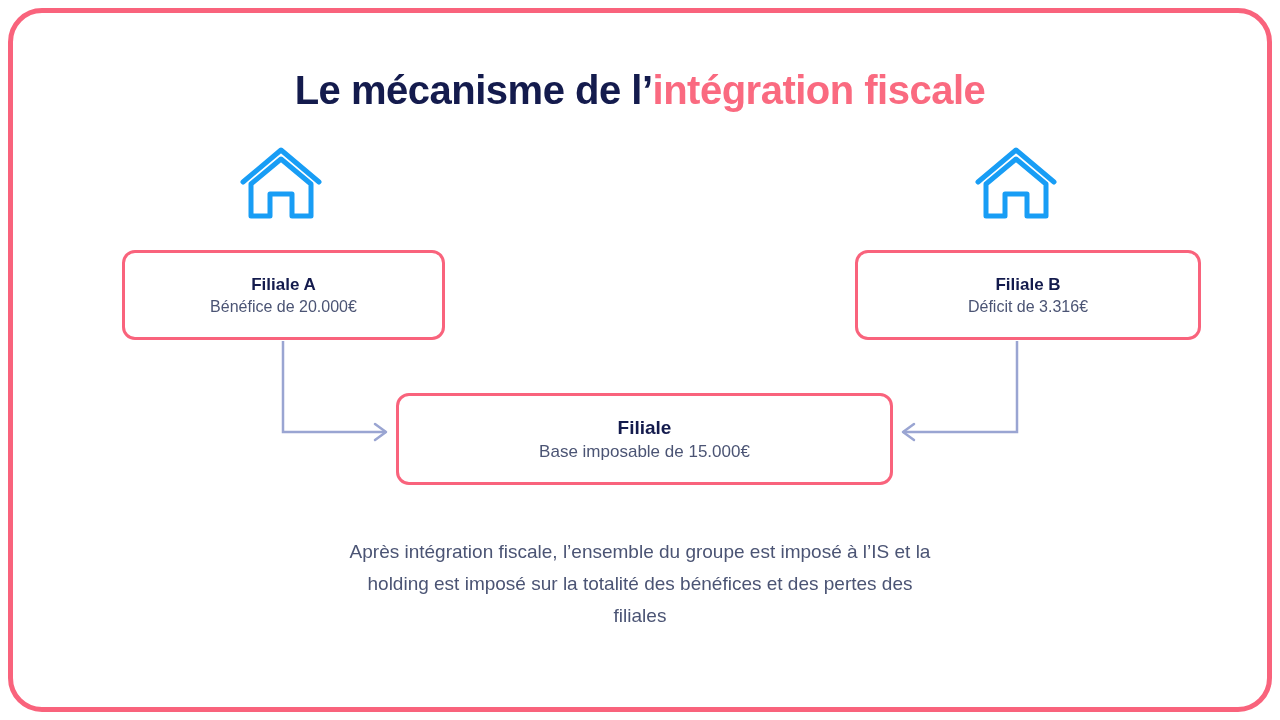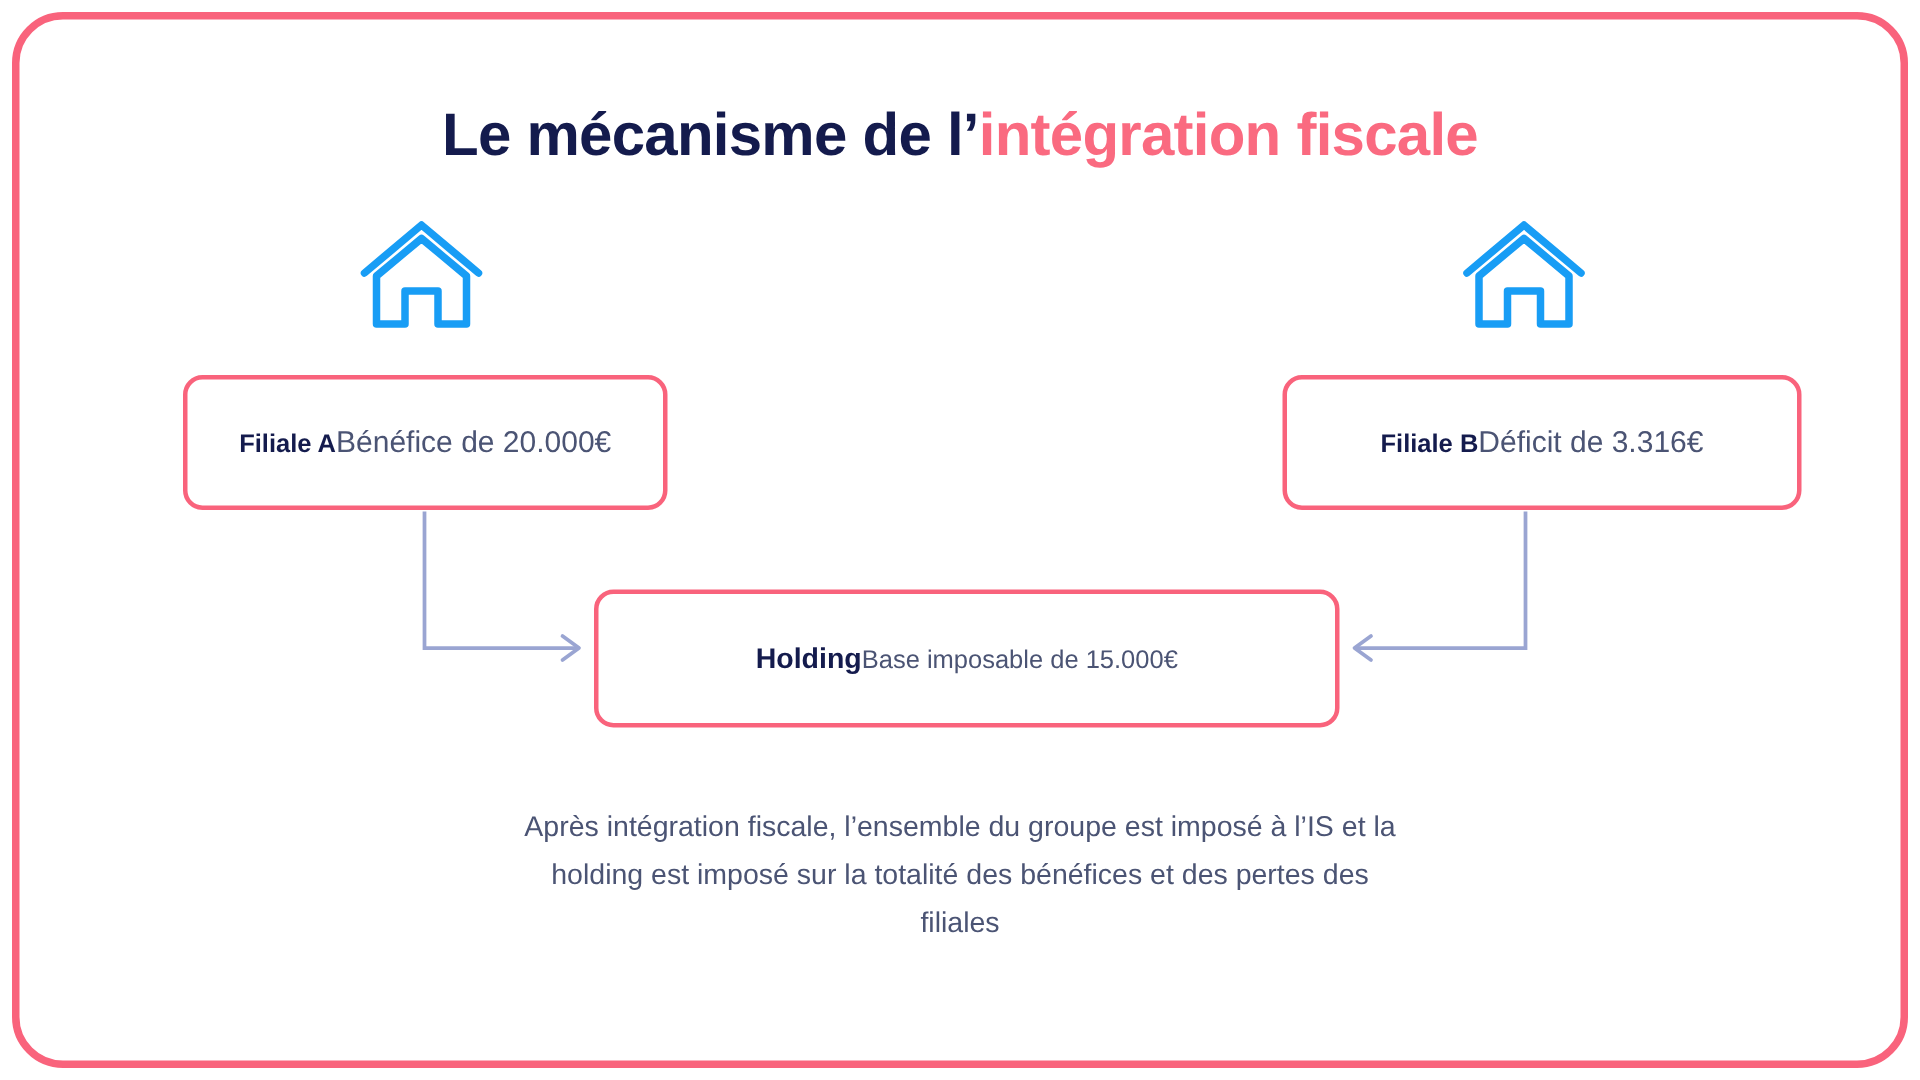"Filiale A" .box { flex-direction: row -> column }
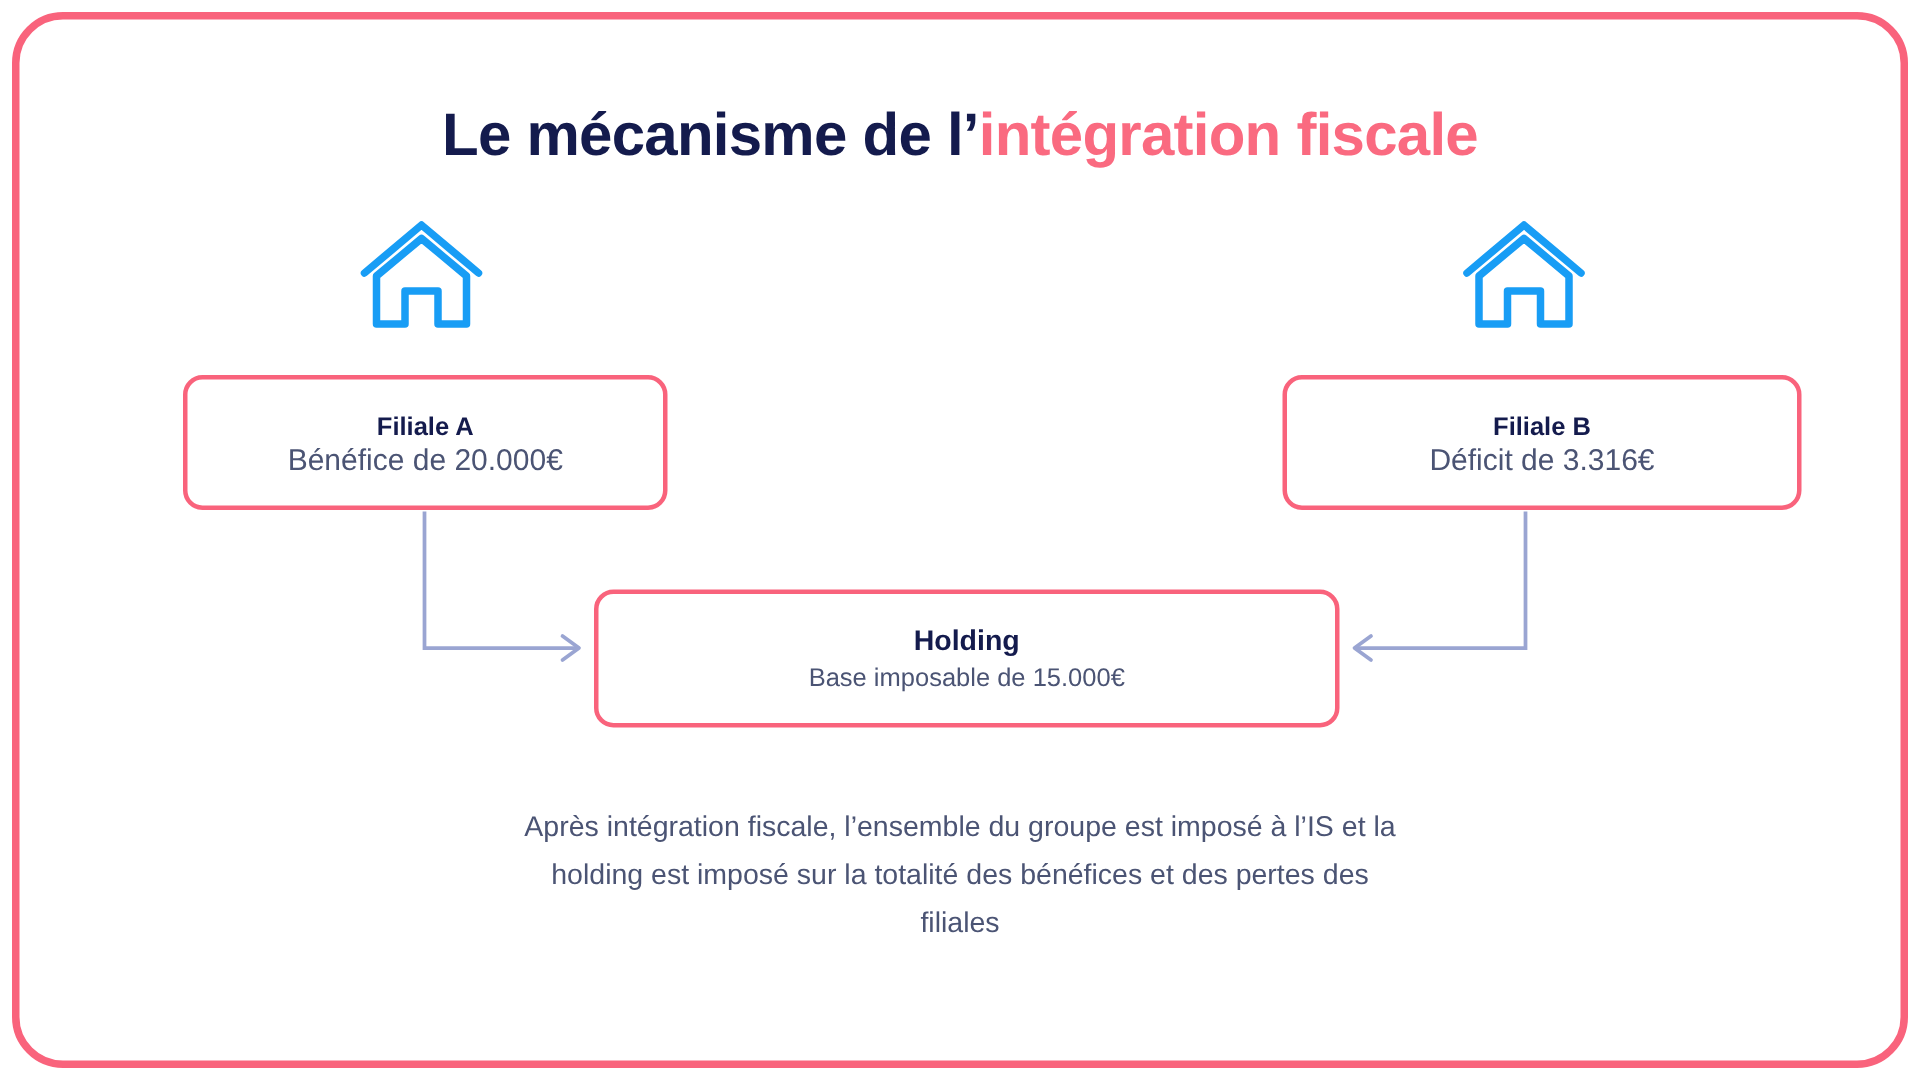"Bénéfice de 20.000€" .box-sub { font-size: 20px -> 16px }
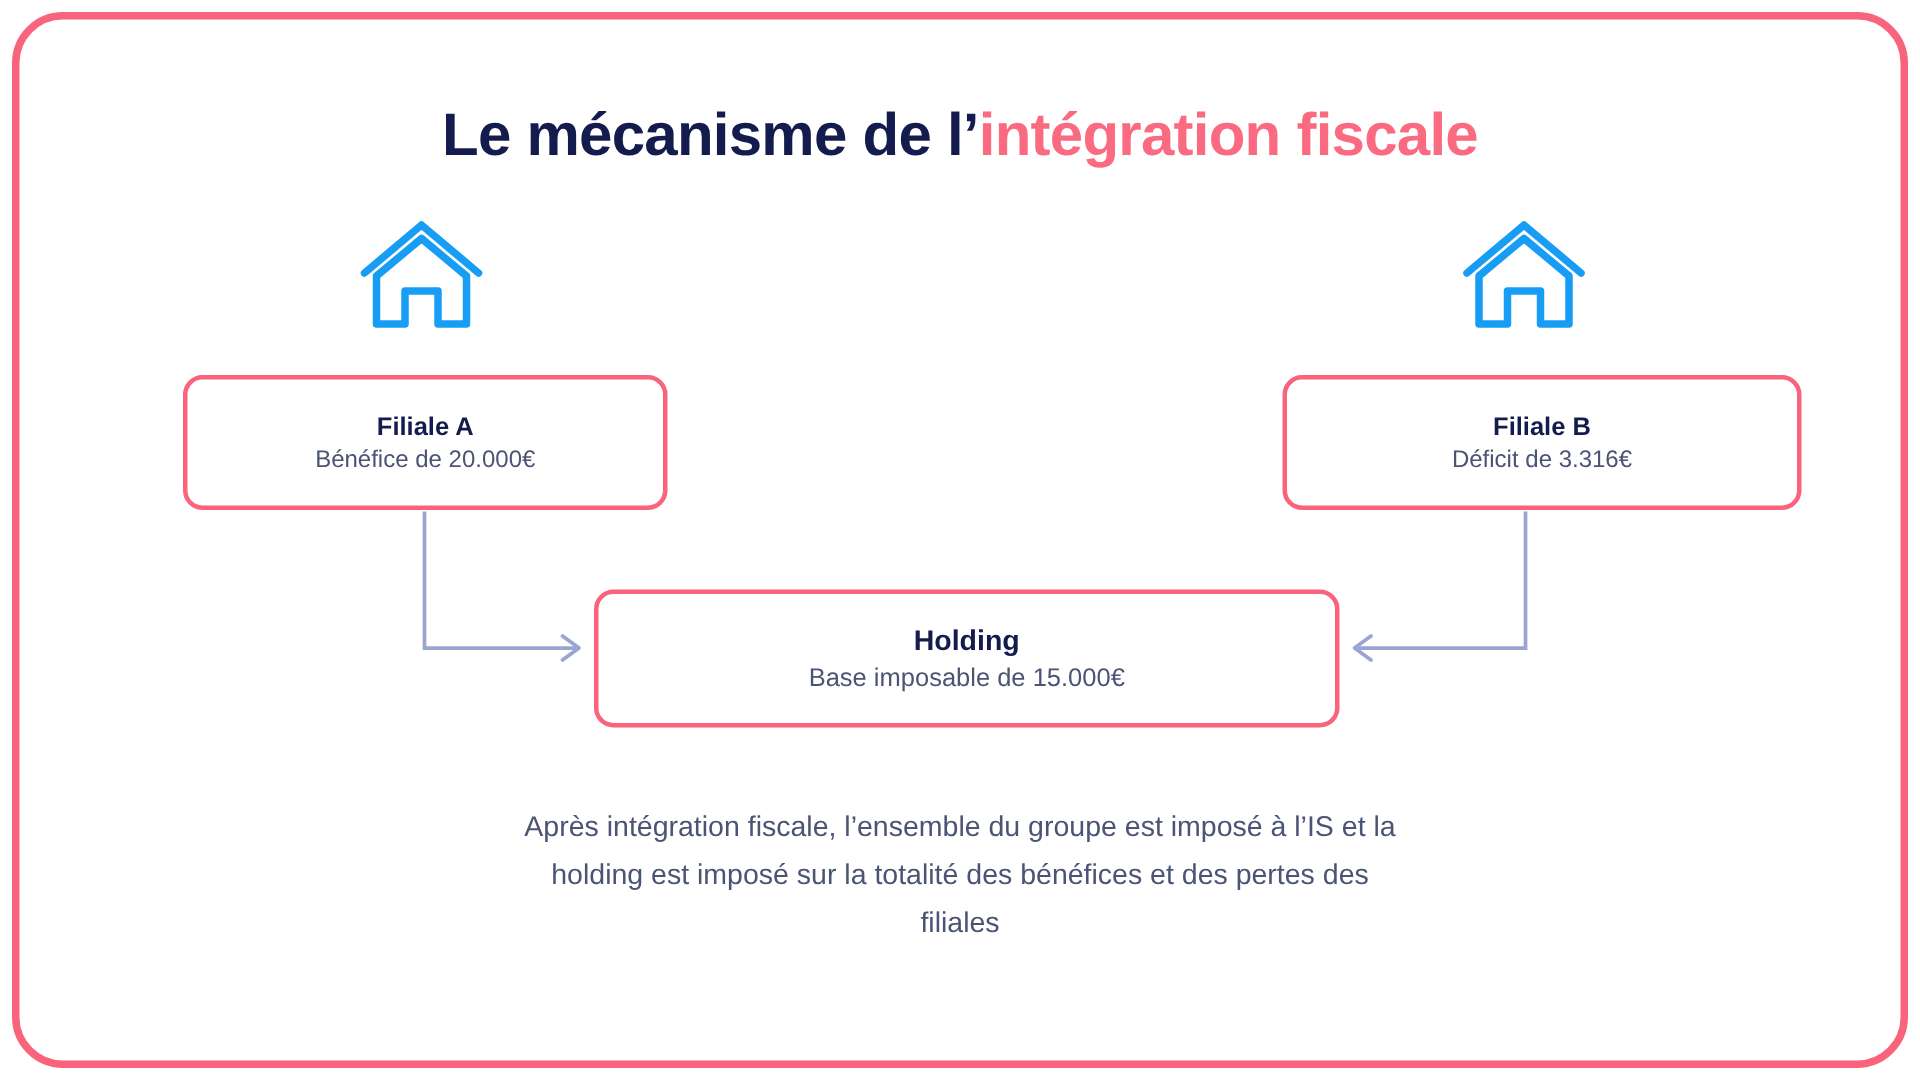"Holding" div.box-title { text: Holding -> Filiale }
